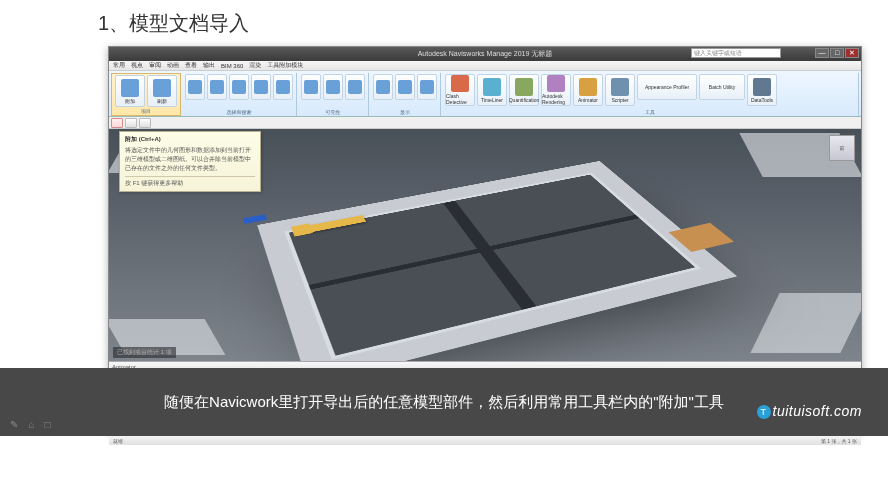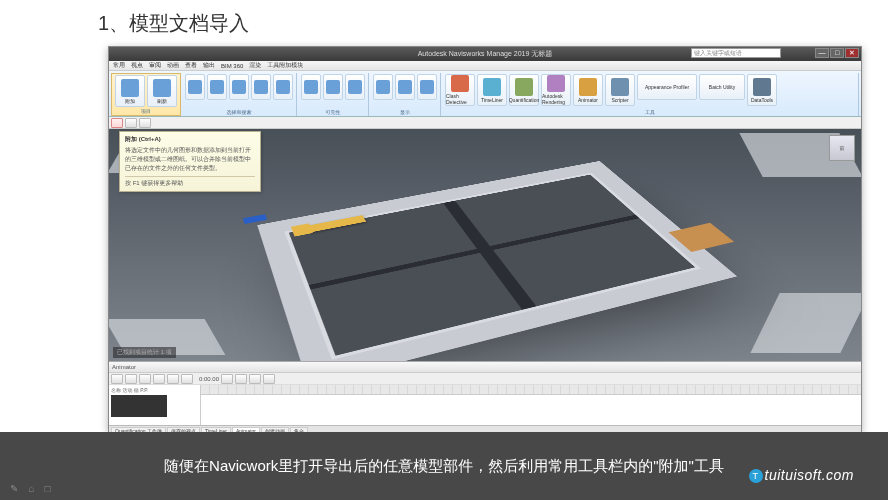"1、模型文档导入" .slide { height: 500px -> 436px }
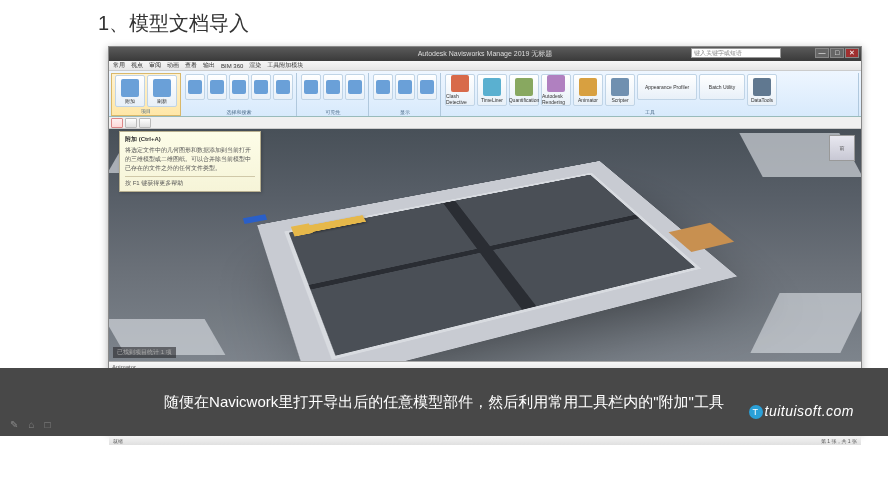"T tuituisoft.com" .caption-strip .watermark { right: 34px -> 26px }
